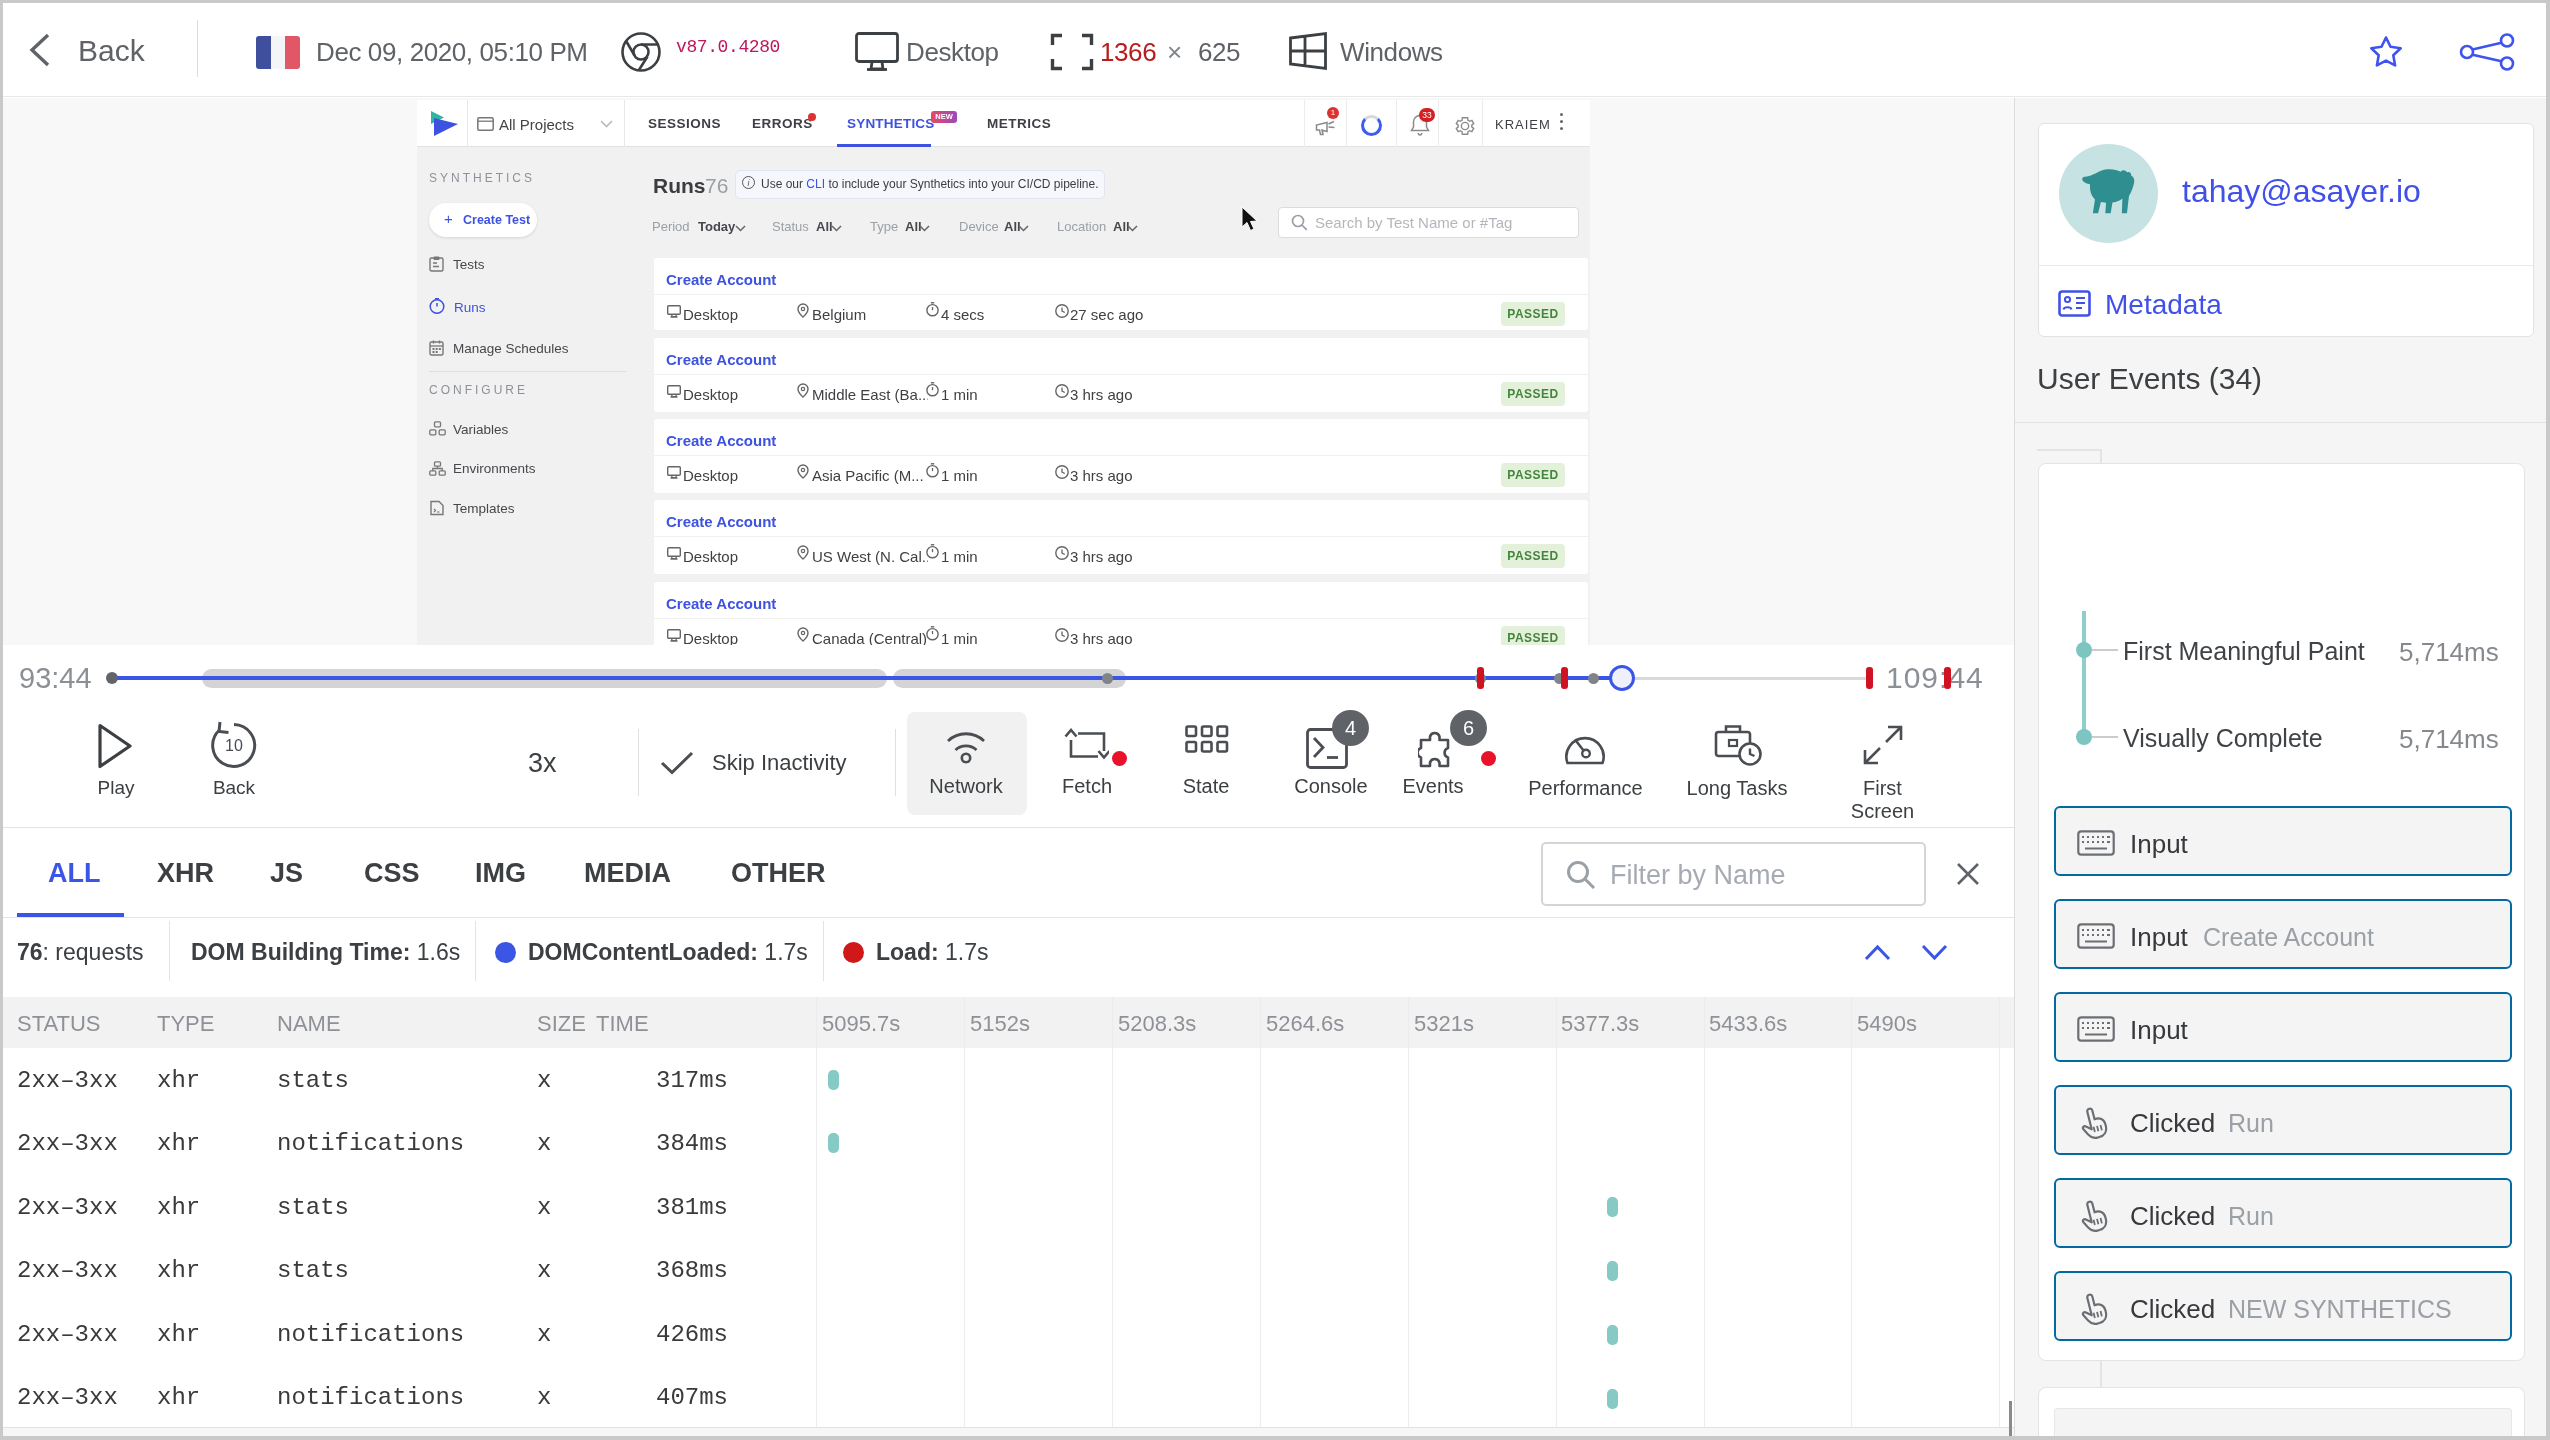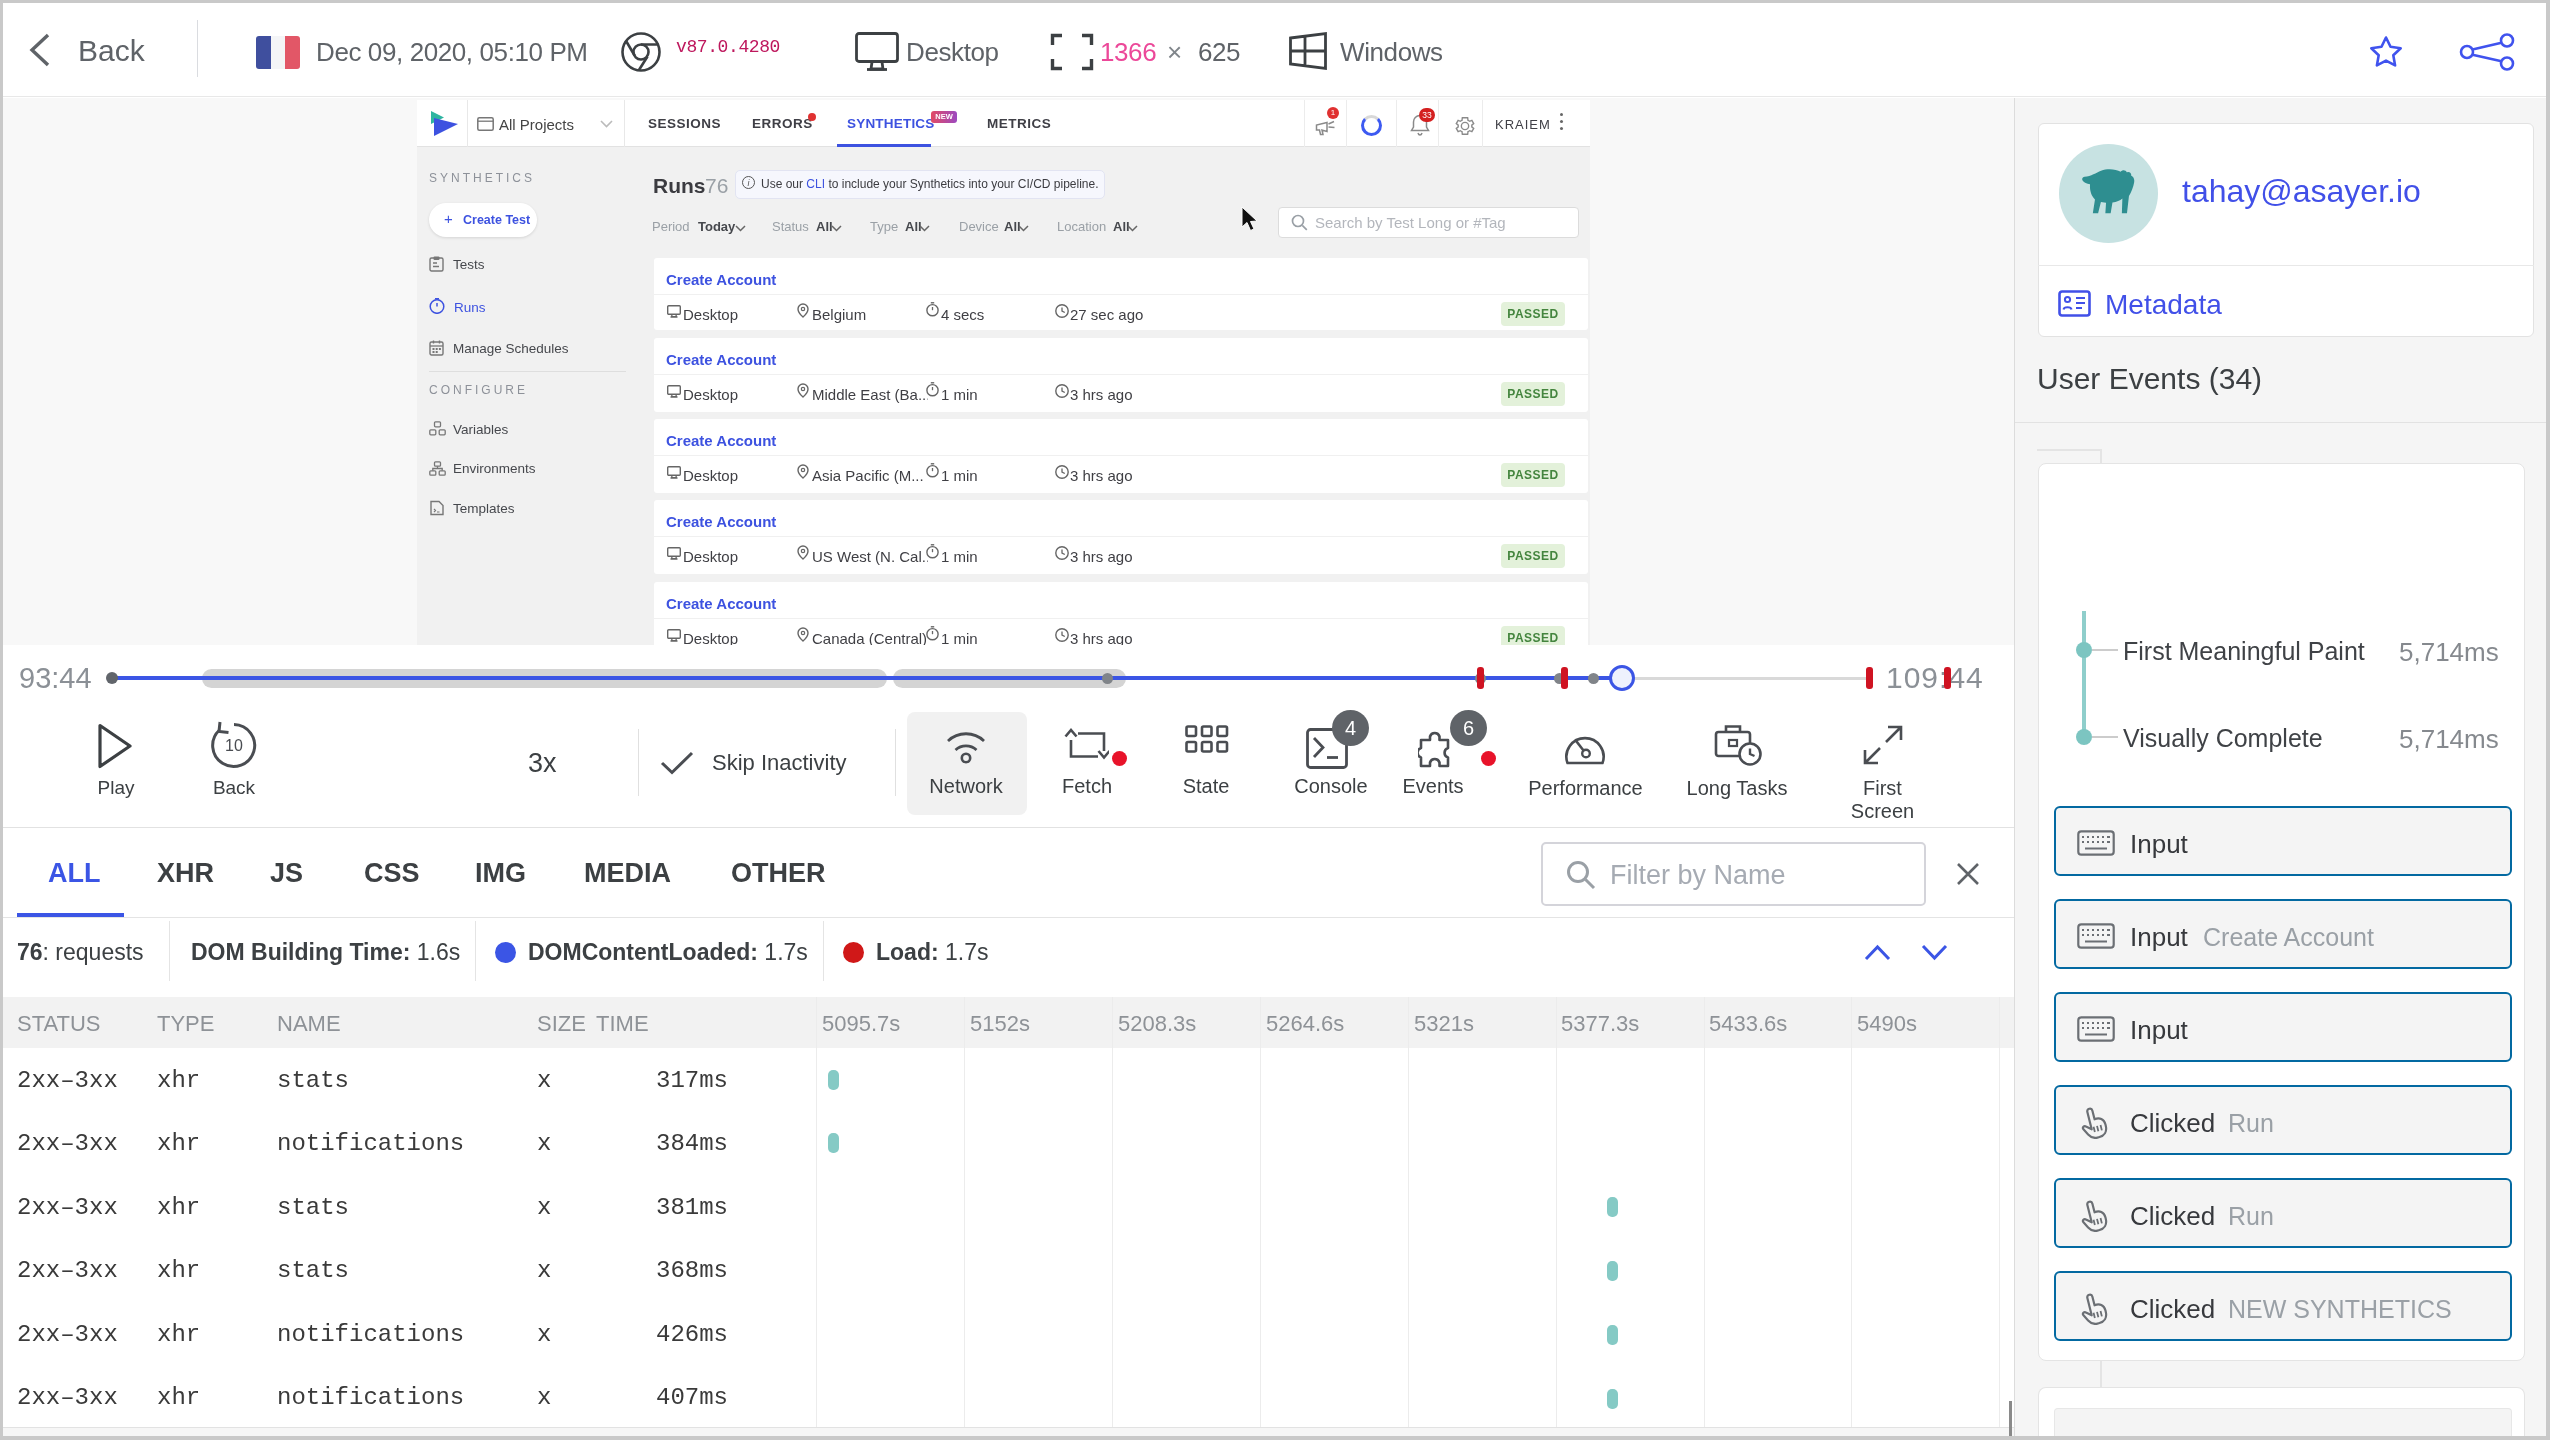"1366" div.abs { color: #ec4899 -> #b91c1c }
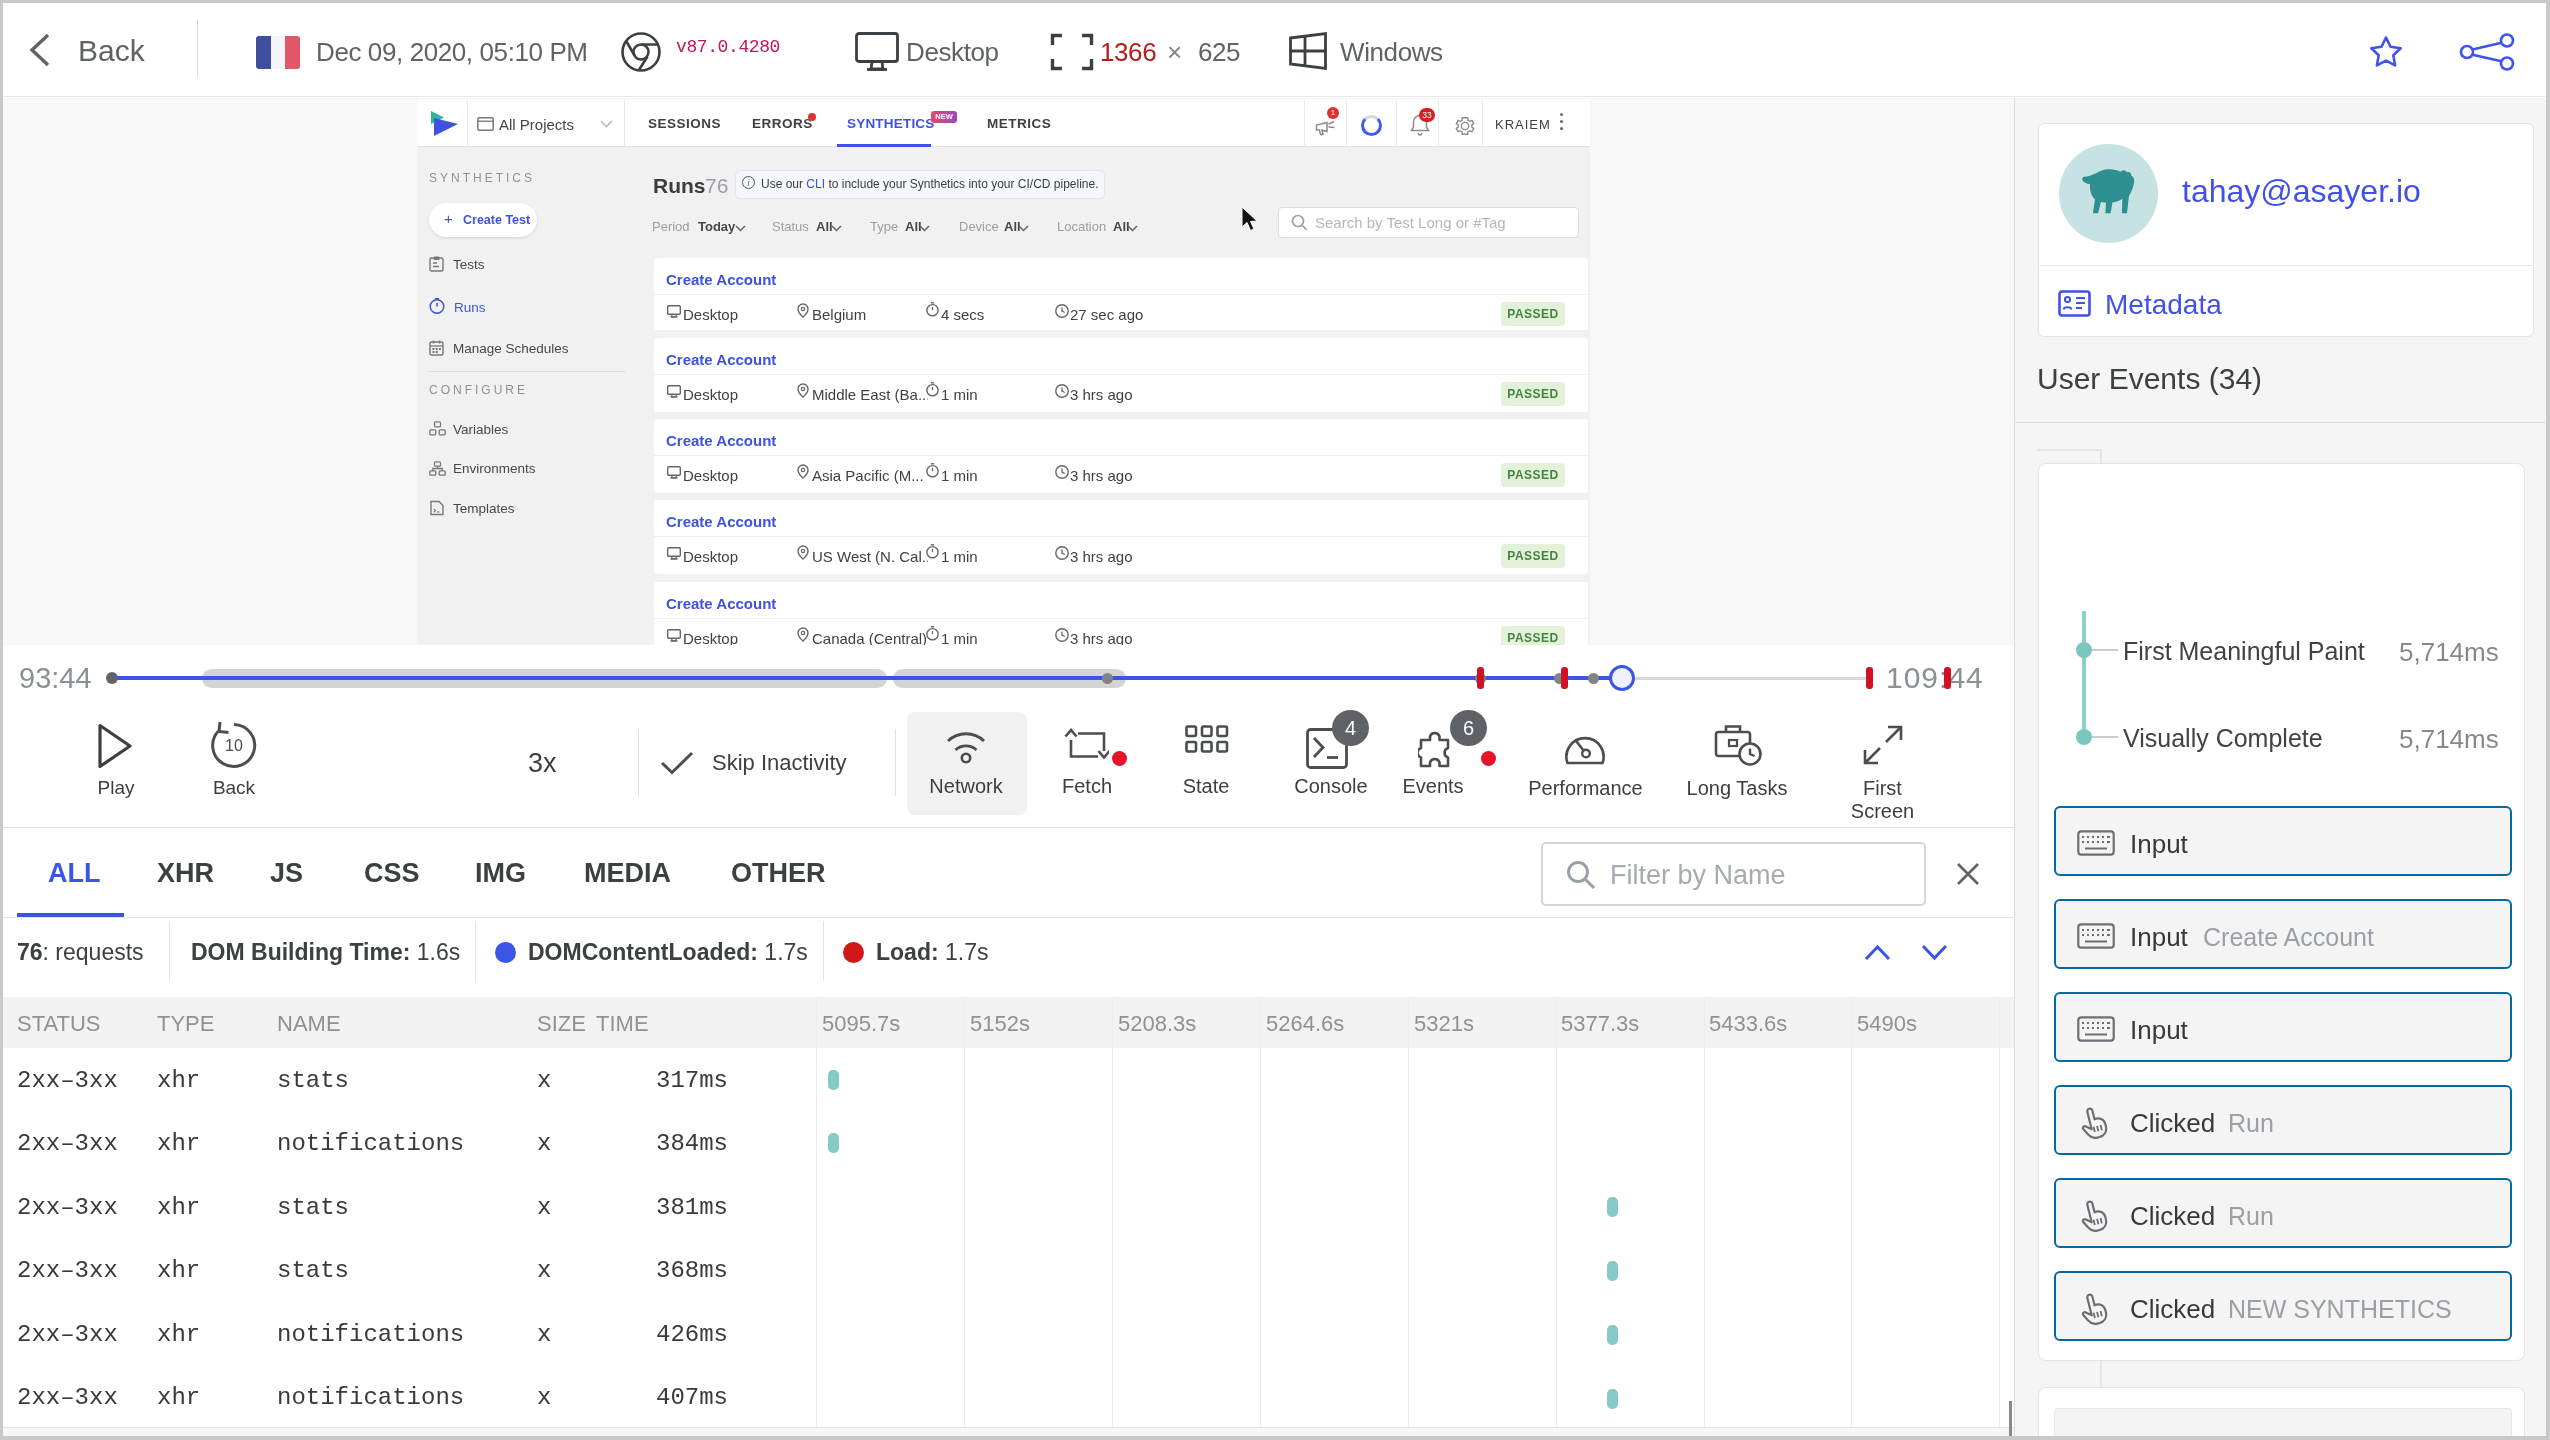"Search by Test Long or" div.abs { text: Long -> Name }
